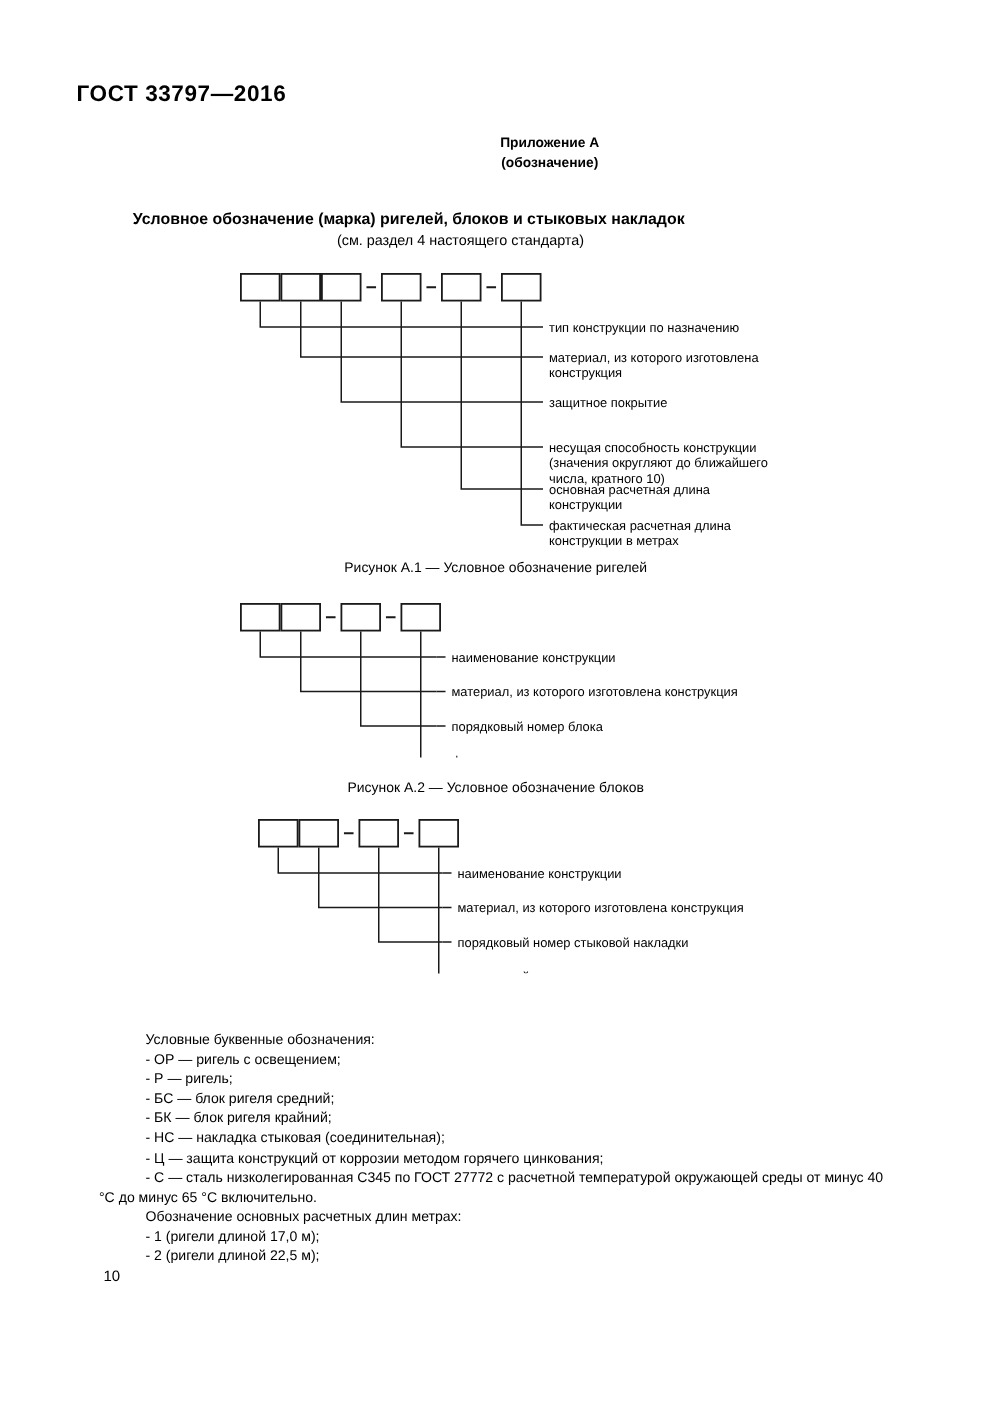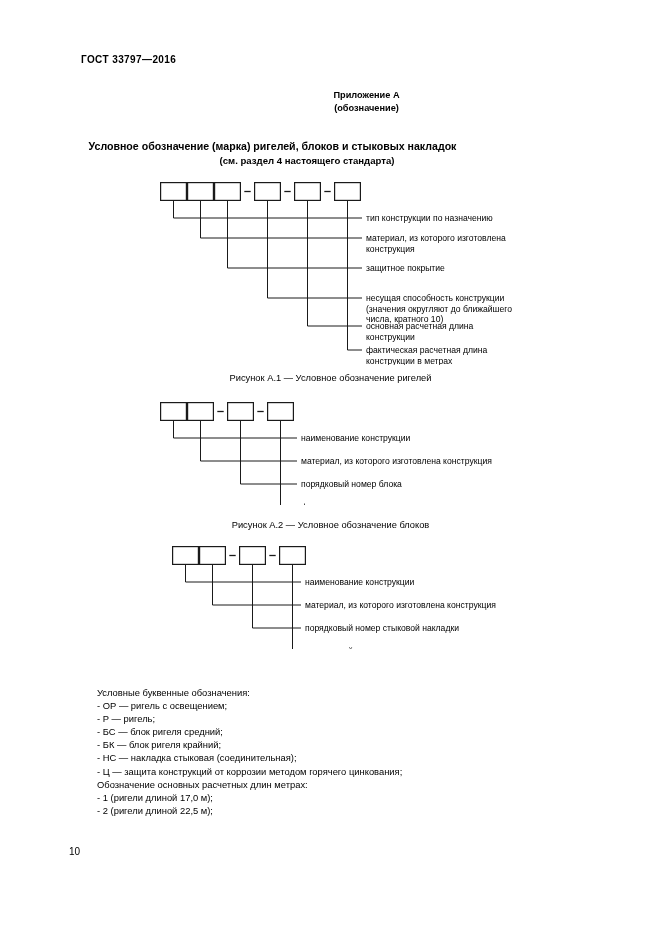"ГОСТ 33797—2016" .doc-header { font-size: 10px -> 15px; left: 81px -> 51px }
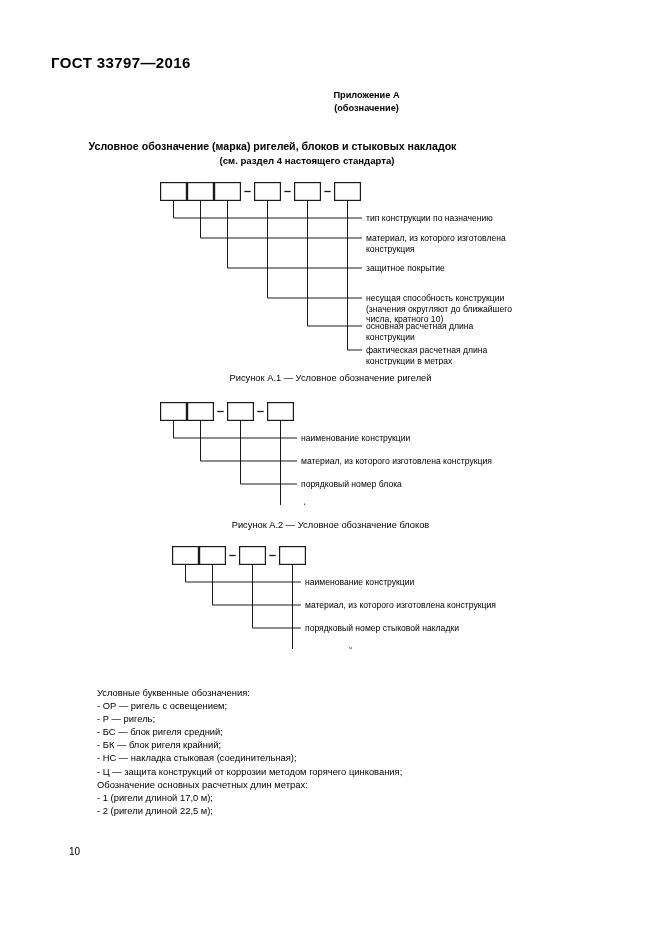"(см. раздел 4 настоящего стандарта)" .main-subtitle { font-weight: bold -> normal }
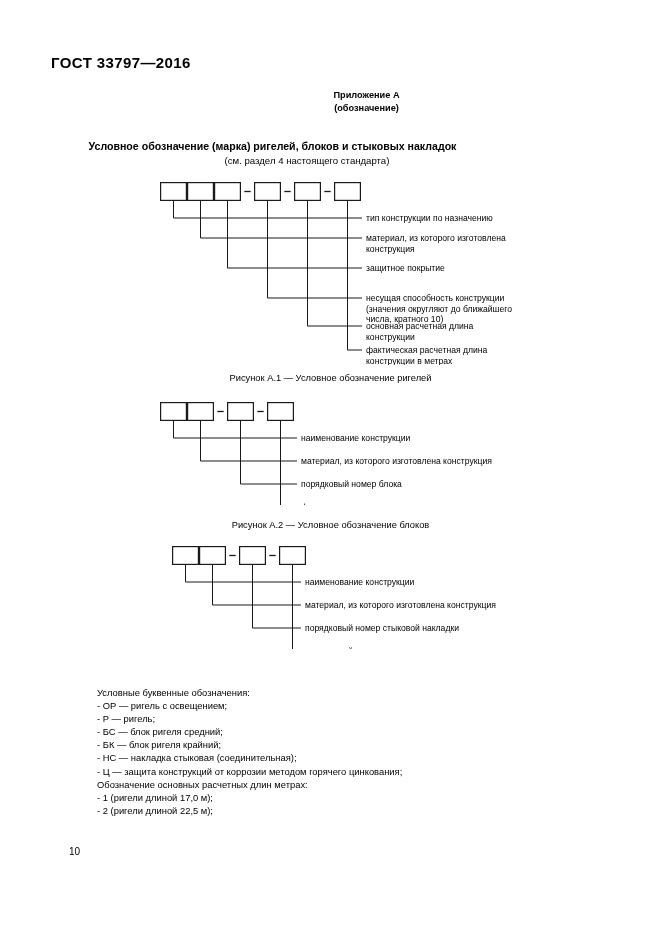"- С — сталь низколегированная" p.hang { html: none -> <p>- С — сталь низколегированная С345 по ГОСТ 27772 с расчетной температурой окружающей среды от минус 40 °С до минус 65 °С включительно.</p> }
